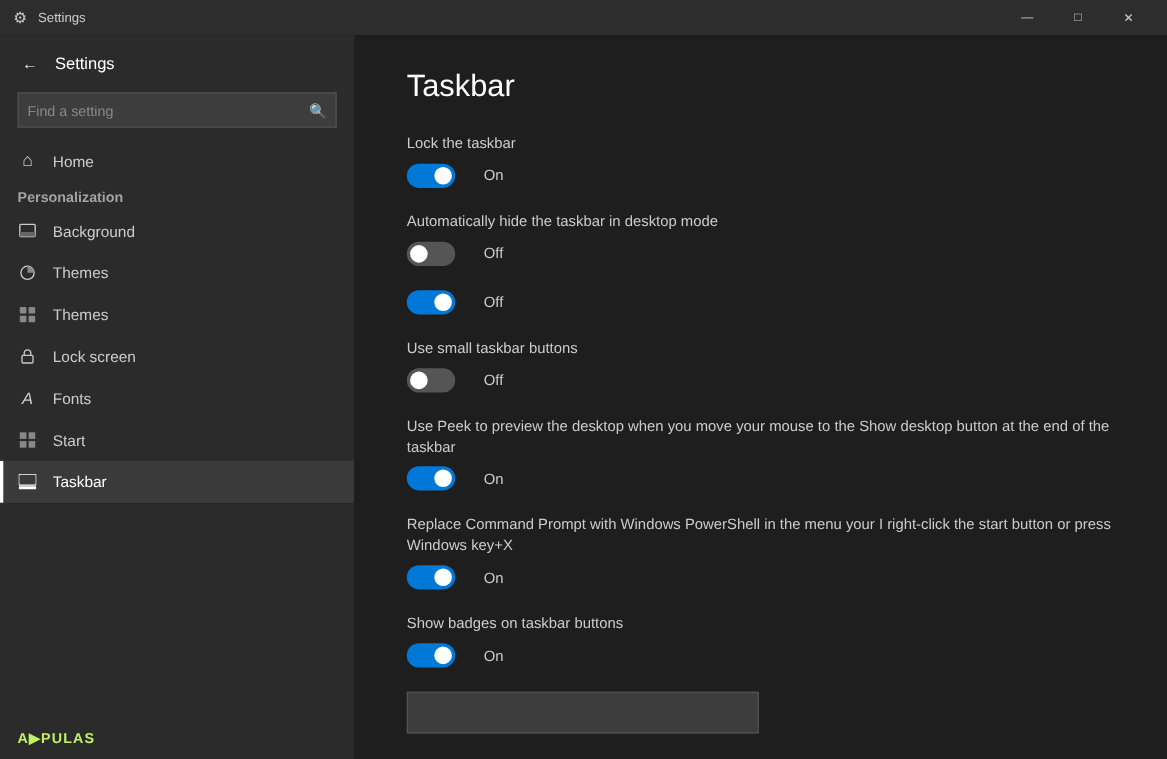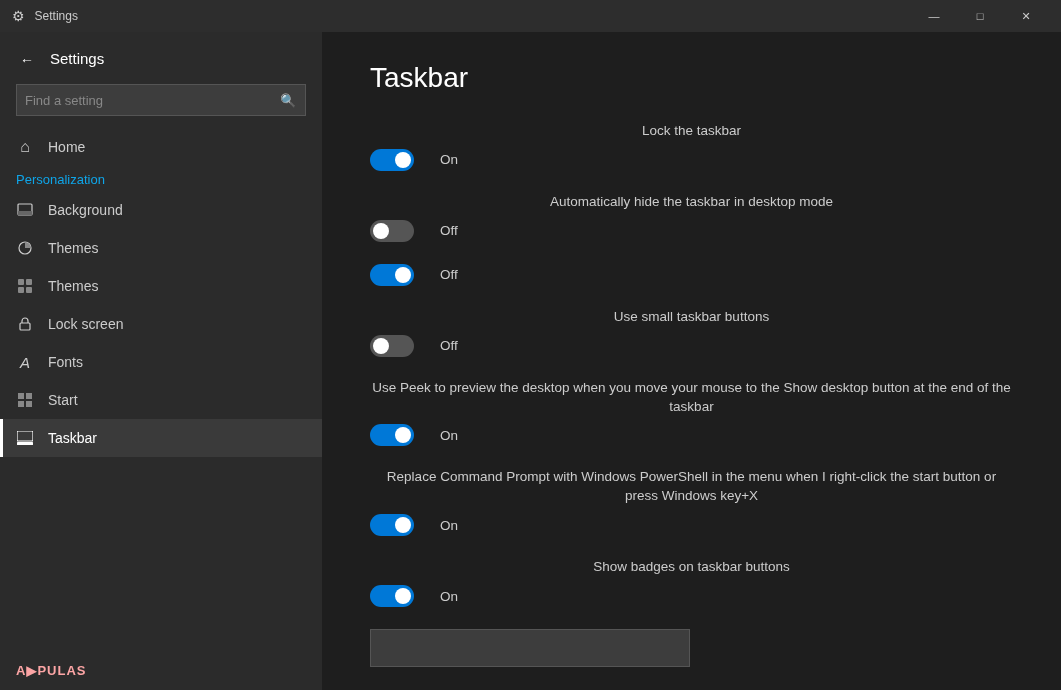"Lock the taskbar" .setting-label { text-align: center -> none }
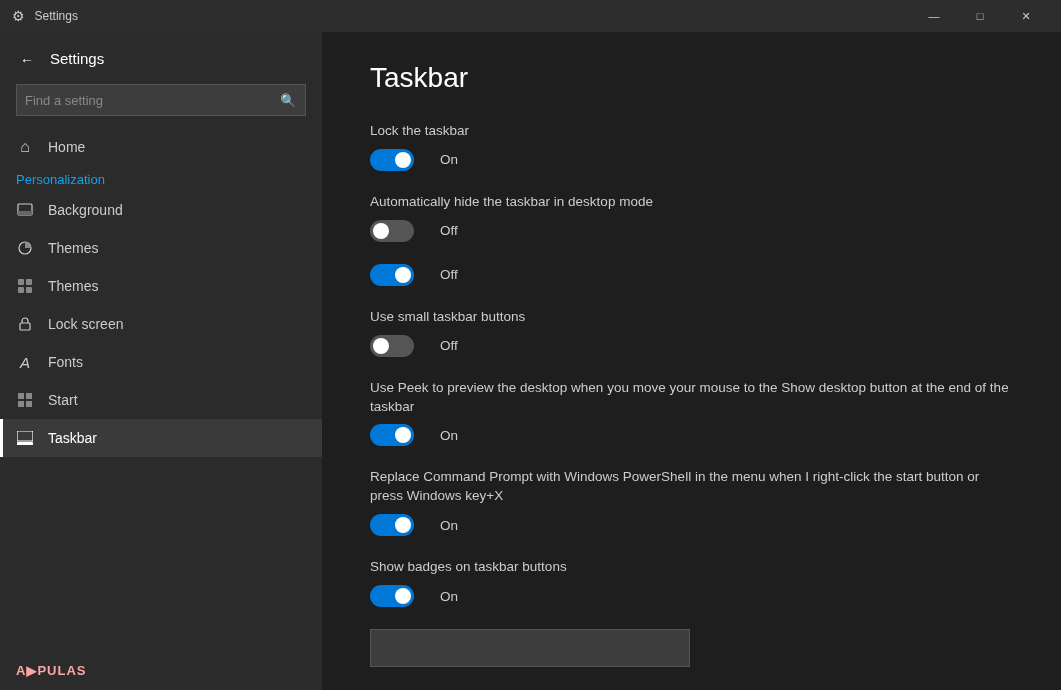"Personalization" .section-label { color: #0ea5e9 -> #a3a3a3; font-weight: 400 -> 700 }
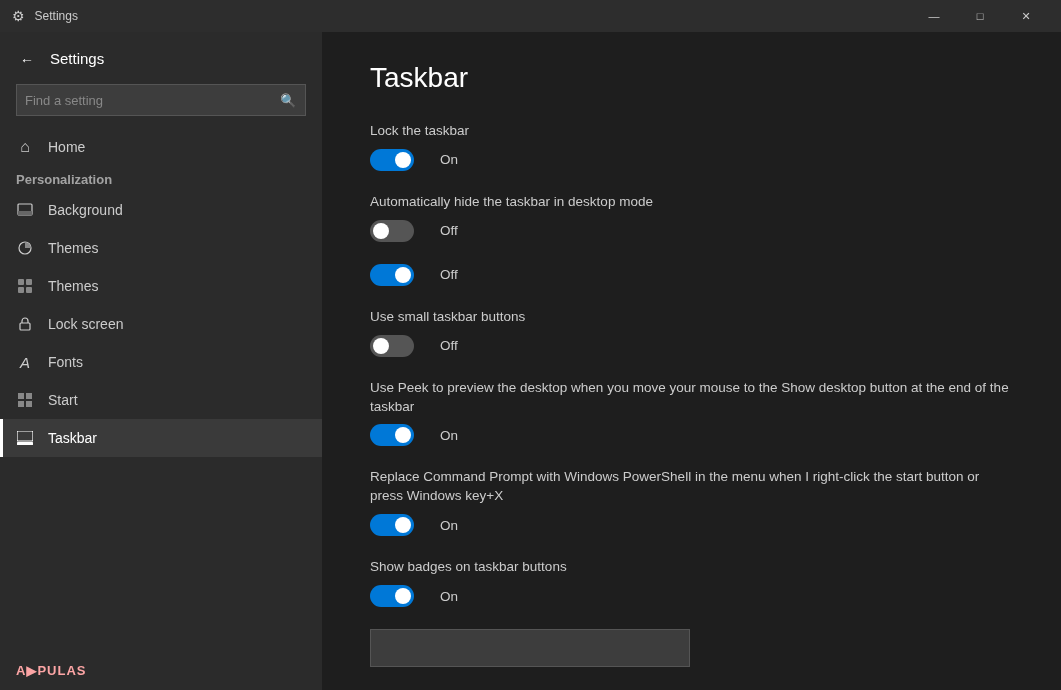"Replace Command Prompt with Windows" div.setting-label { text: when -> your }
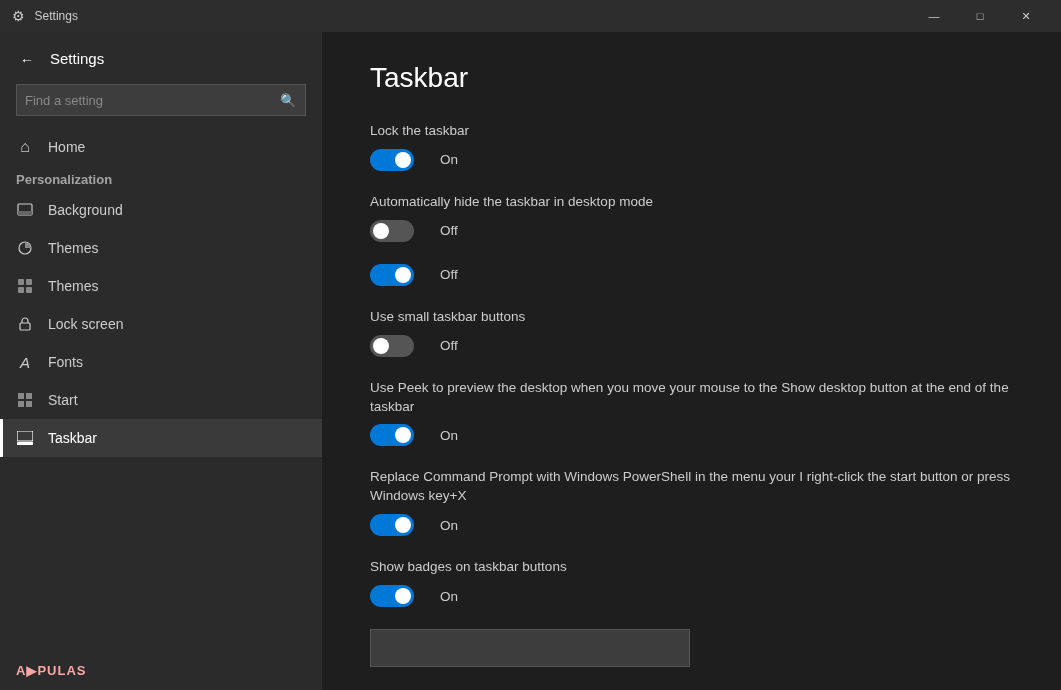"A▶PULAS" span.watermark-logo { color: #fca5a5 -> #bef264 }
